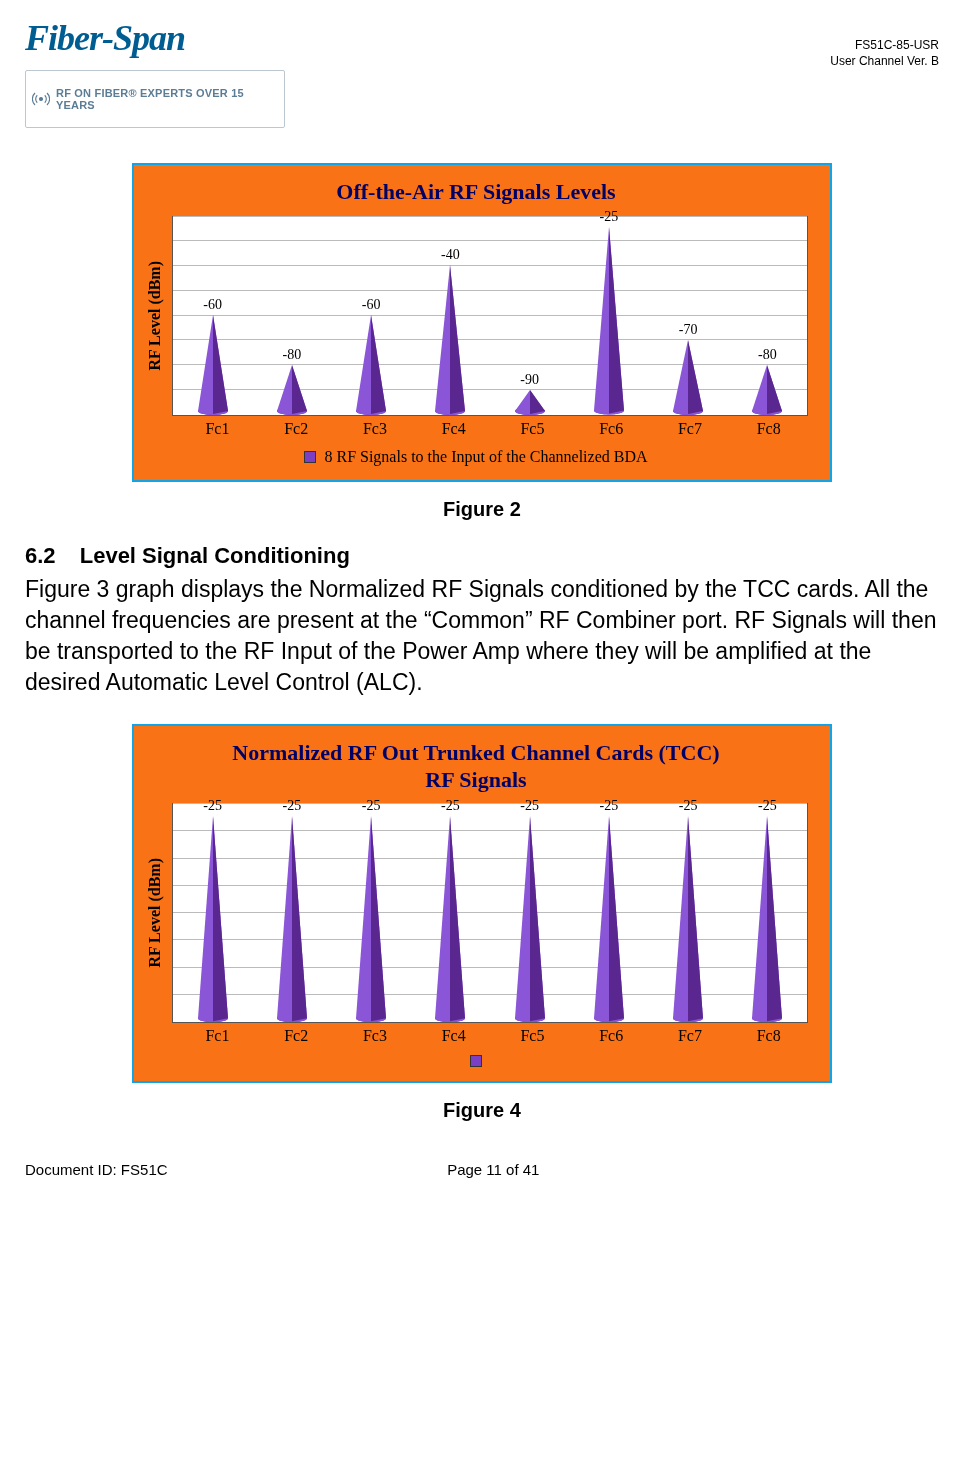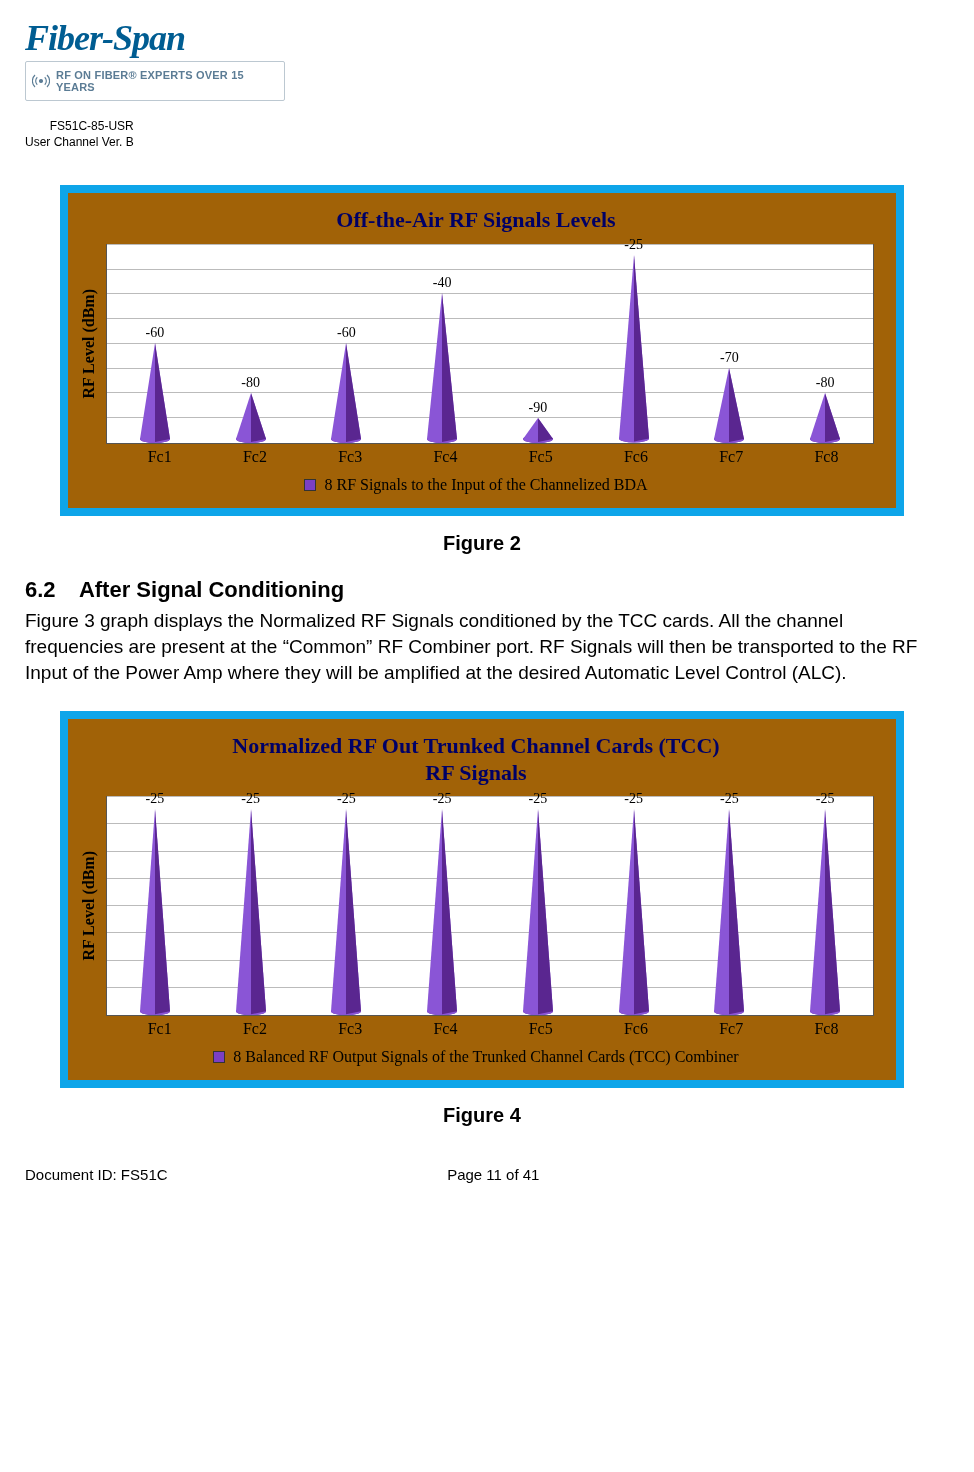"Fiber-Span" .header { flex-direction: column -> none }
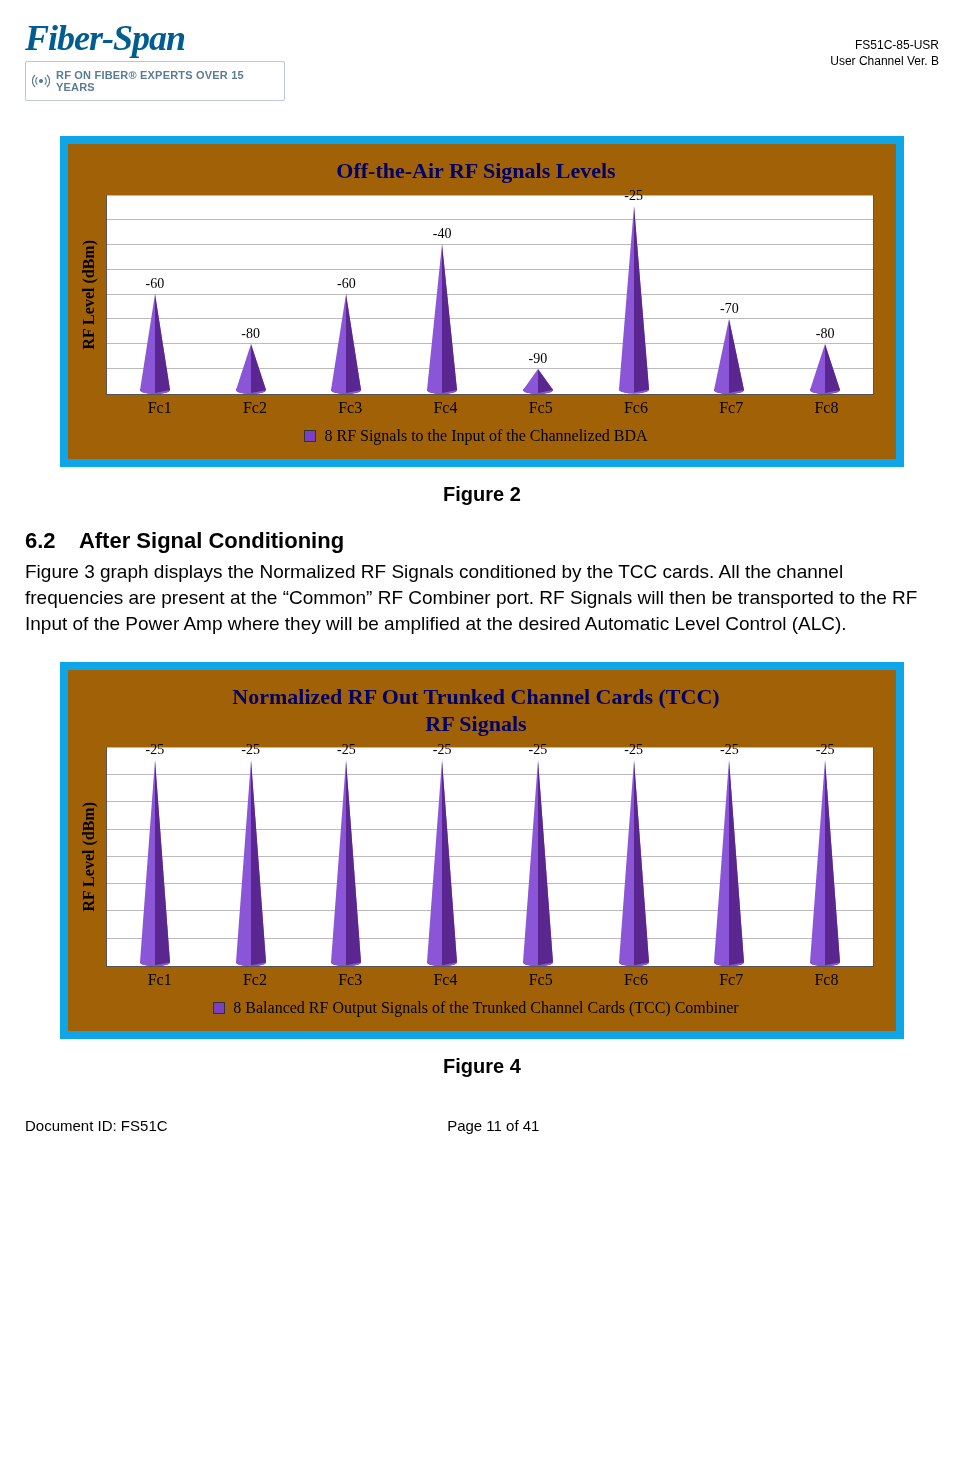"RF ON FIBER® EXPERTS OVER" .logo-sub { margin-top: 5px -> 14px; padding: 7px 6px -> 16px 6px }
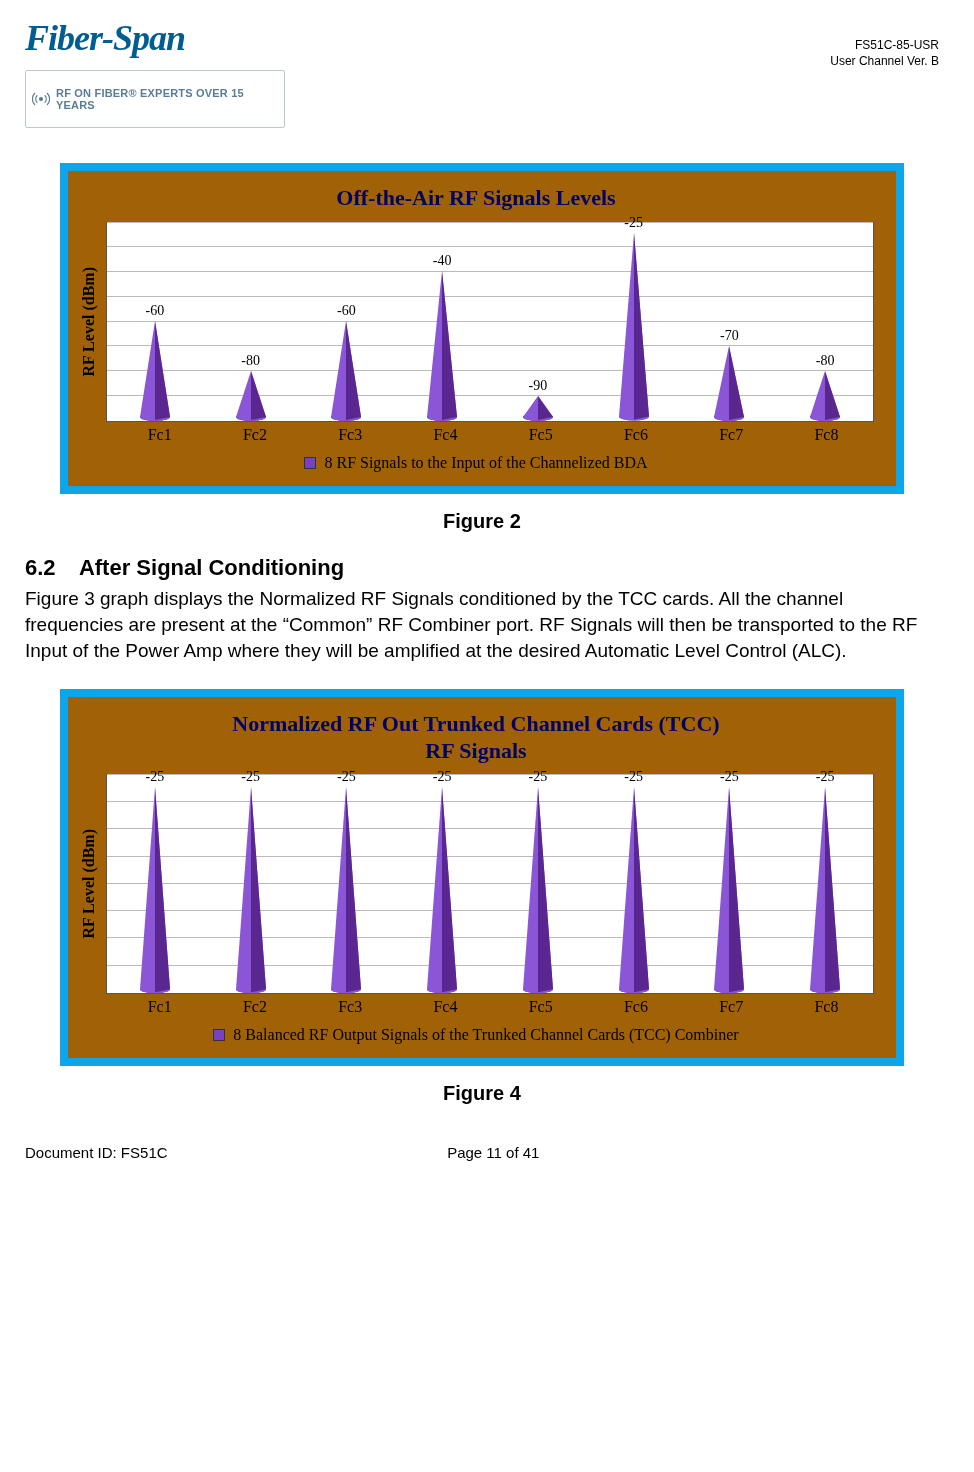"Off-the-Air RF Signals Levels" .figure-panel { background: #a16207 -> #f97316; border: 8px solid #0ea5e9 -> 2px solid #0ea5e9; width: 844px -> 700px }
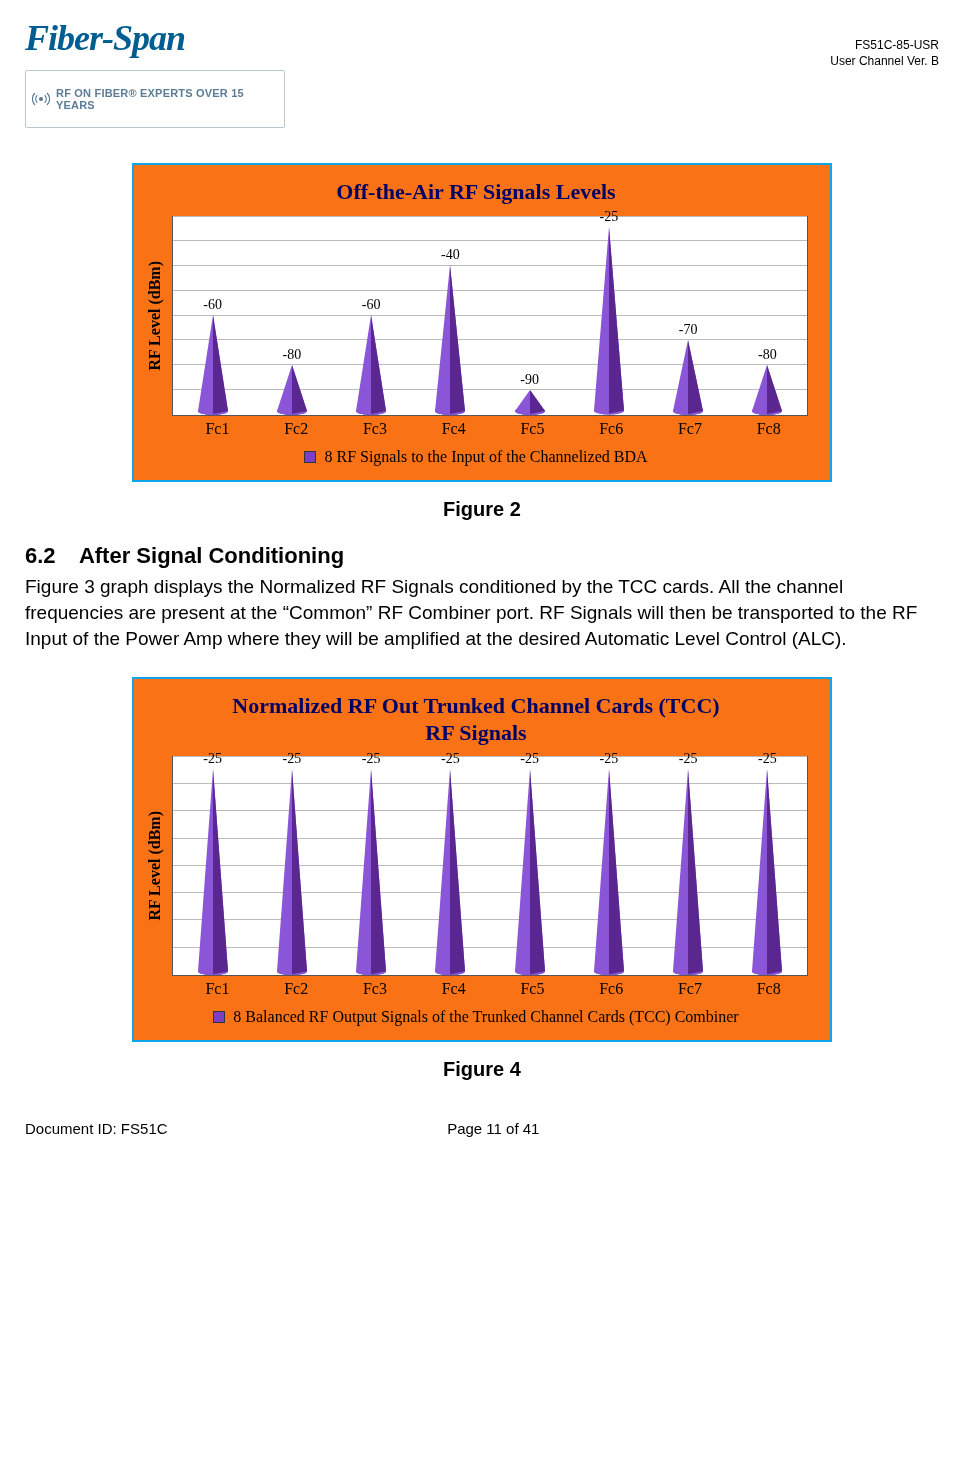"After Signal Conditioning" span { text: After -> Level }
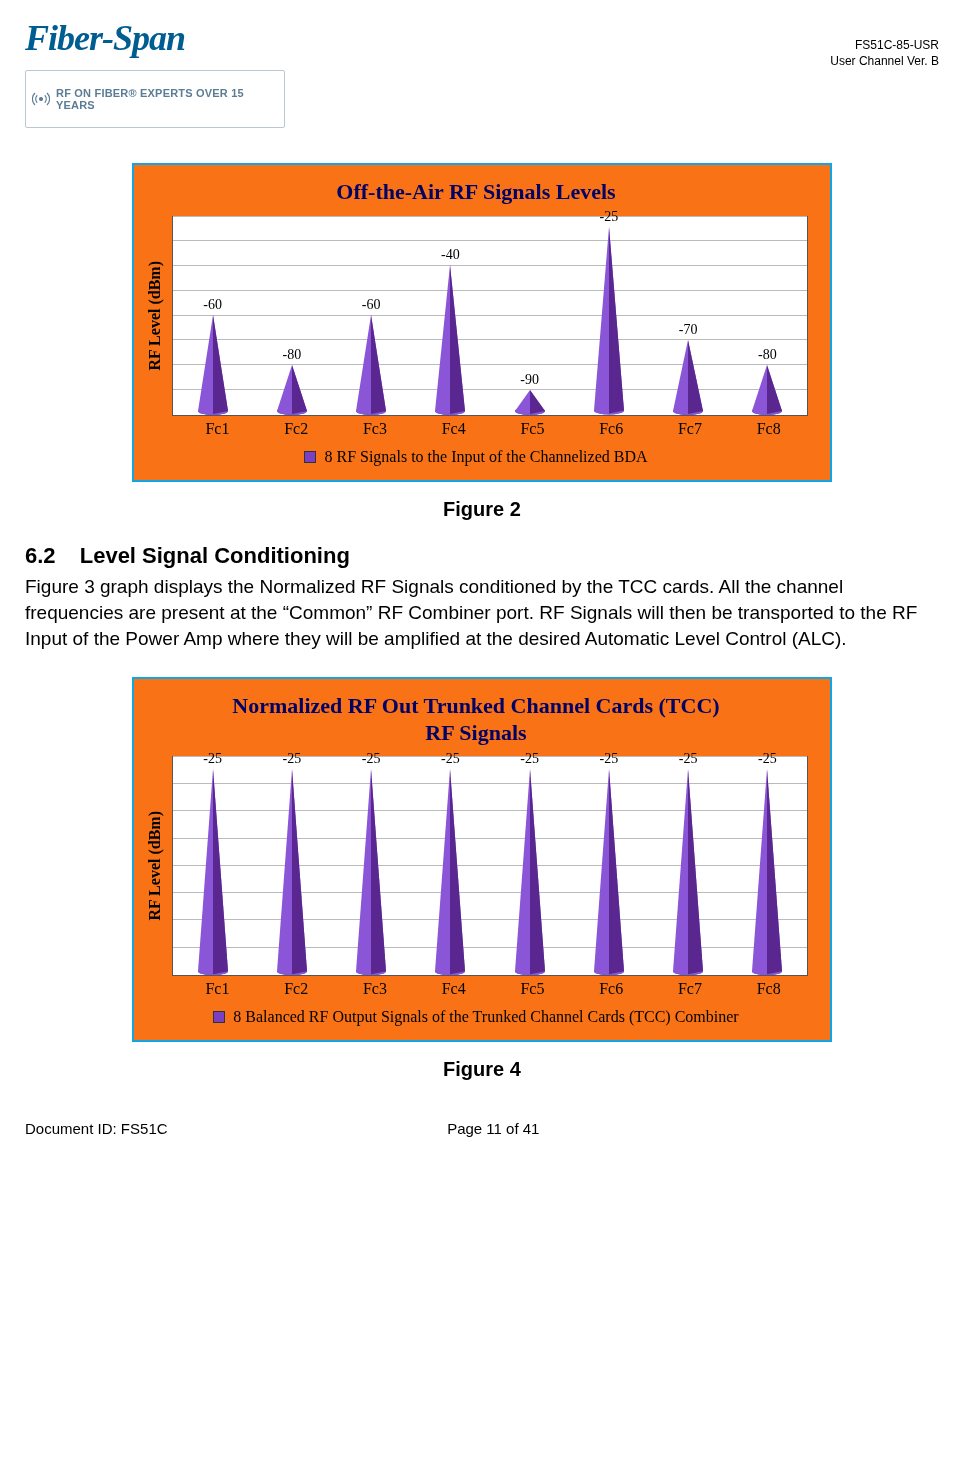"Figure 3 graph displays the" p.body { font-size: 19px -> 23px }
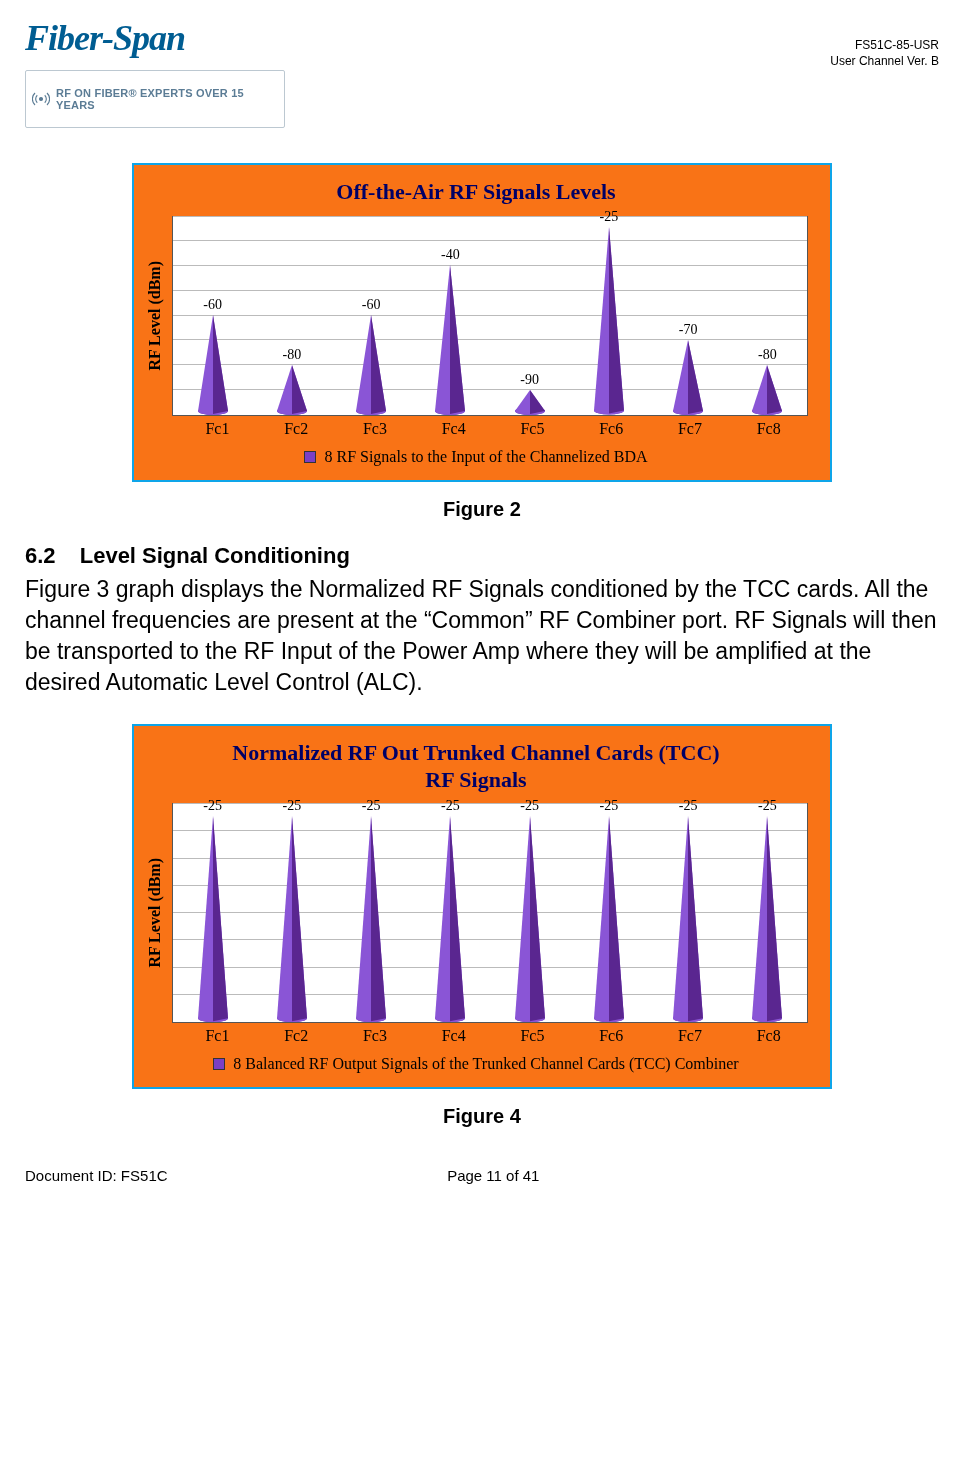"8 Balanced RF Output Signals" span { html: <span>8 Balanced RF Output Signals of the Trunked Channel Cards (TCC) Combiner</span> -> none }
